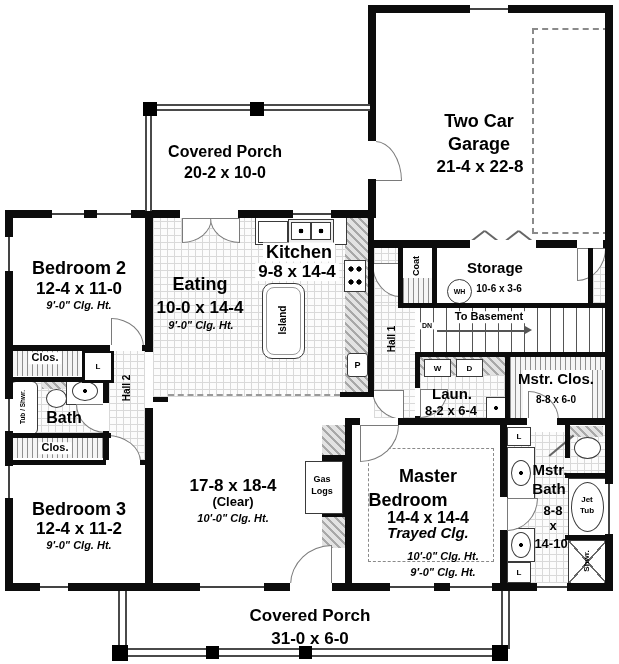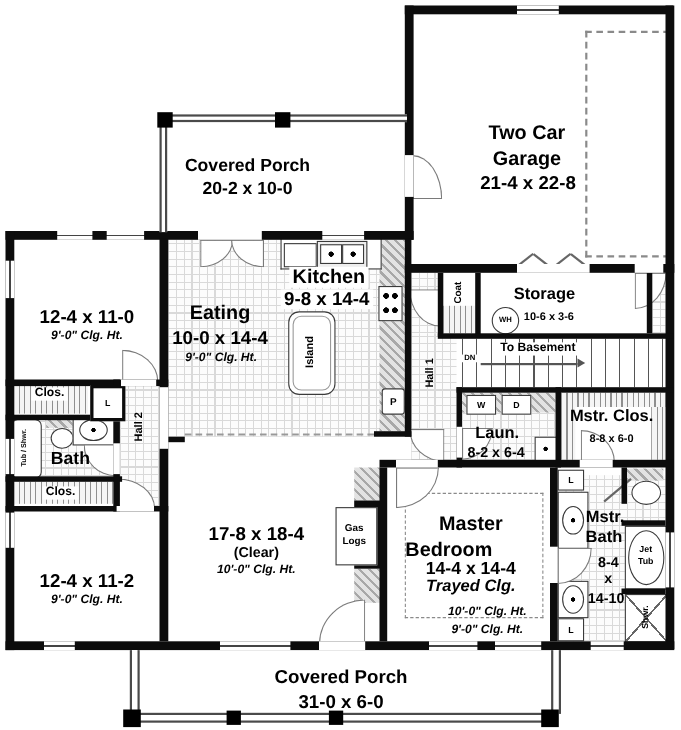"Bedroom 2" div.lbl { html: none -> <div>Bedroom 2</div> }
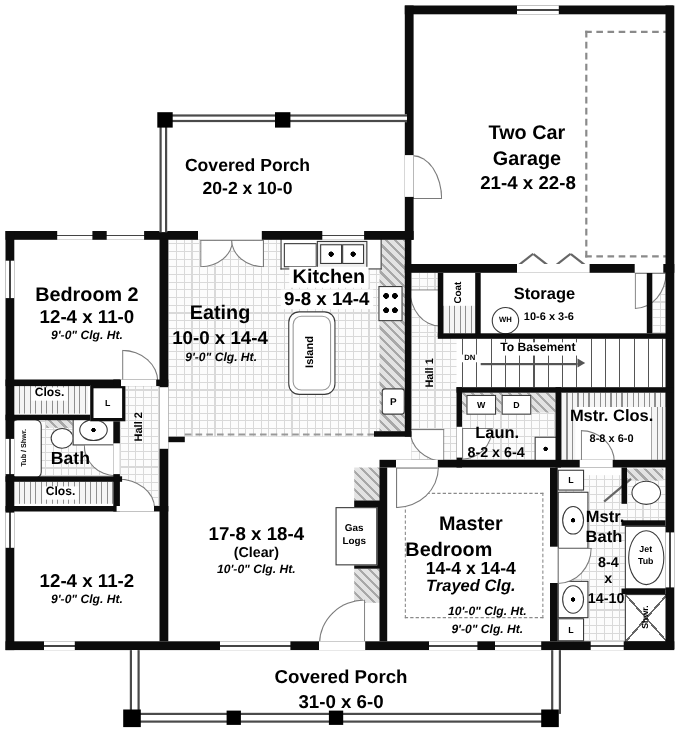"Bedroom 3" div.lbl { html: none -> <div>Bedroom 3</div> }
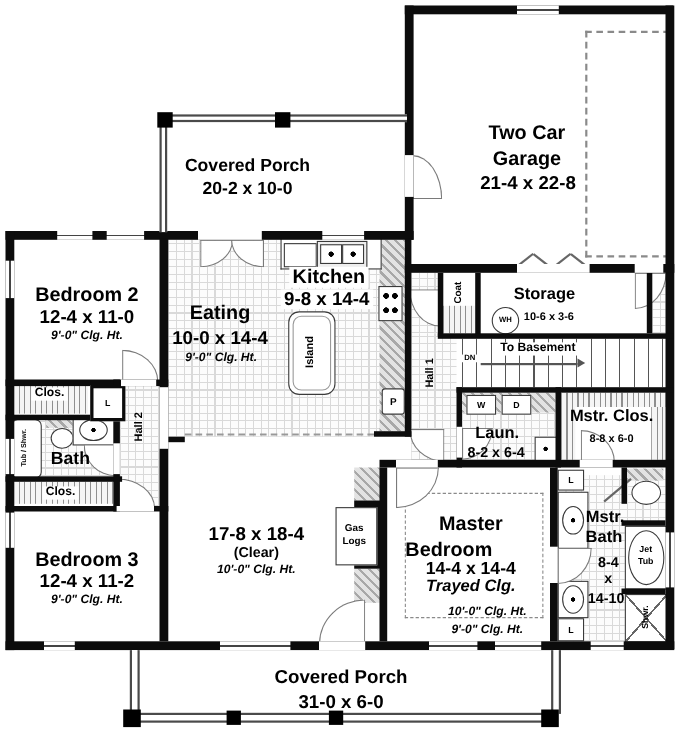"8-4" div.lbl { text: 8-4 -> 8-8 }
